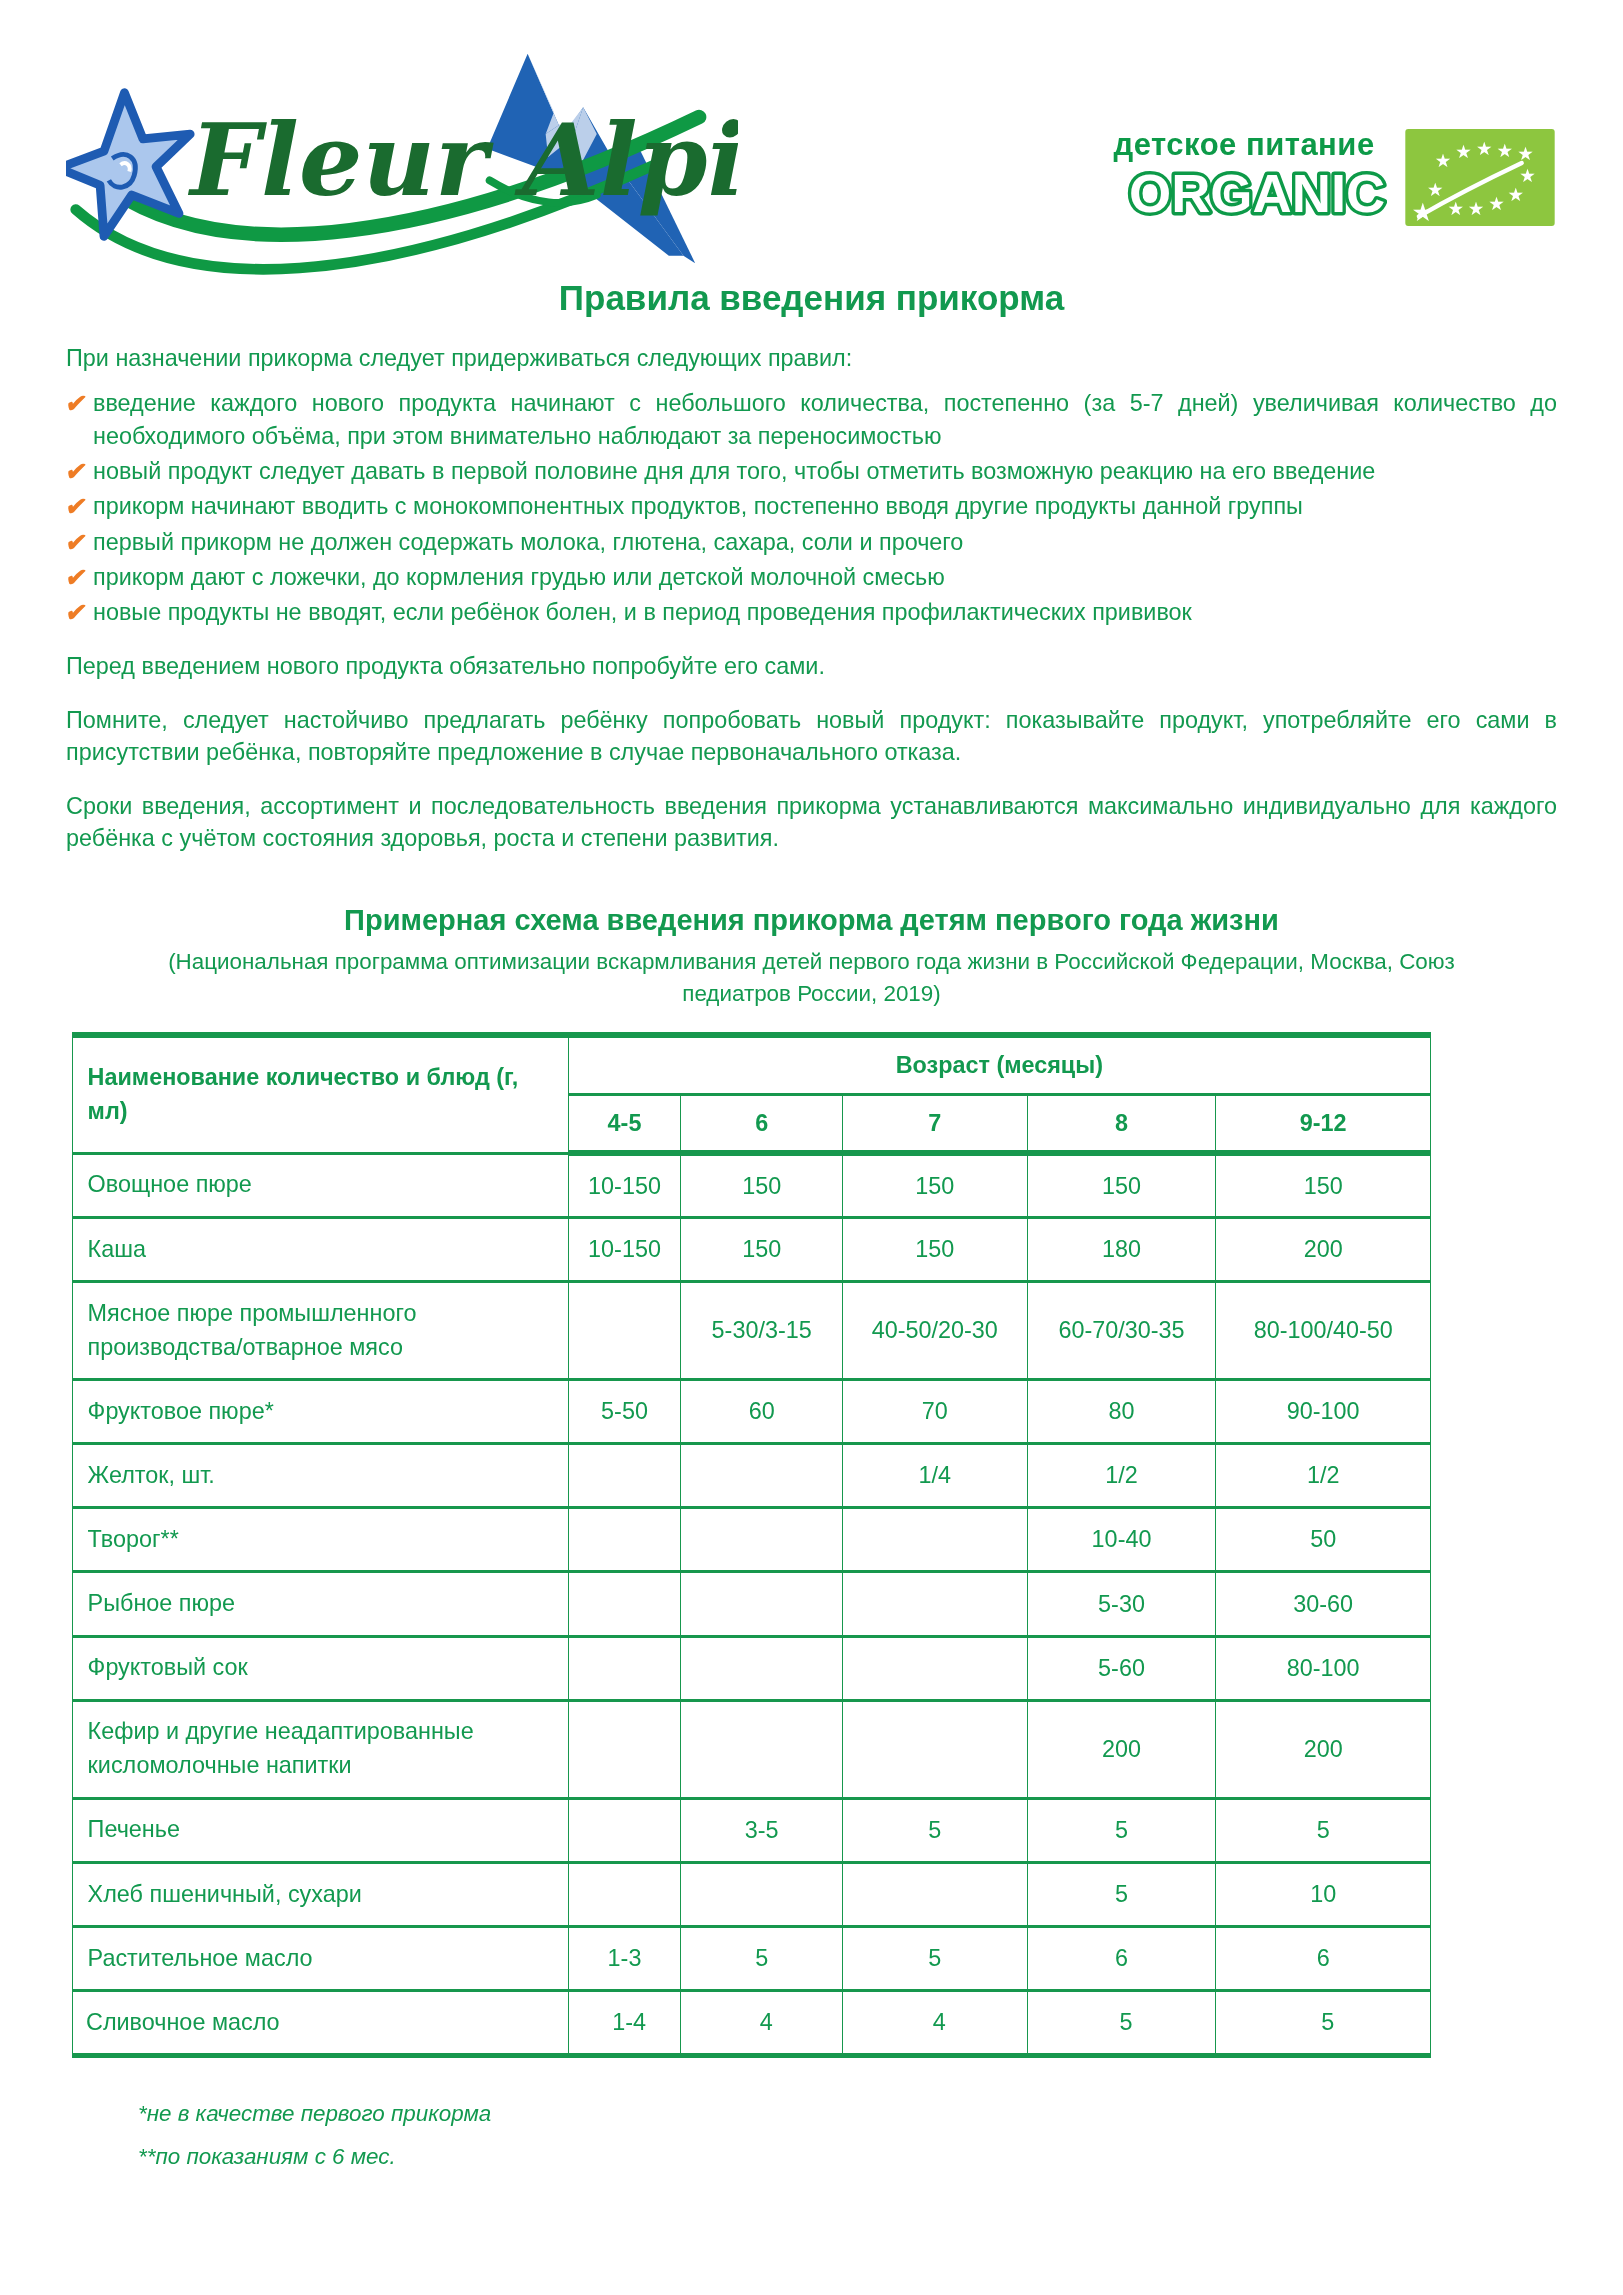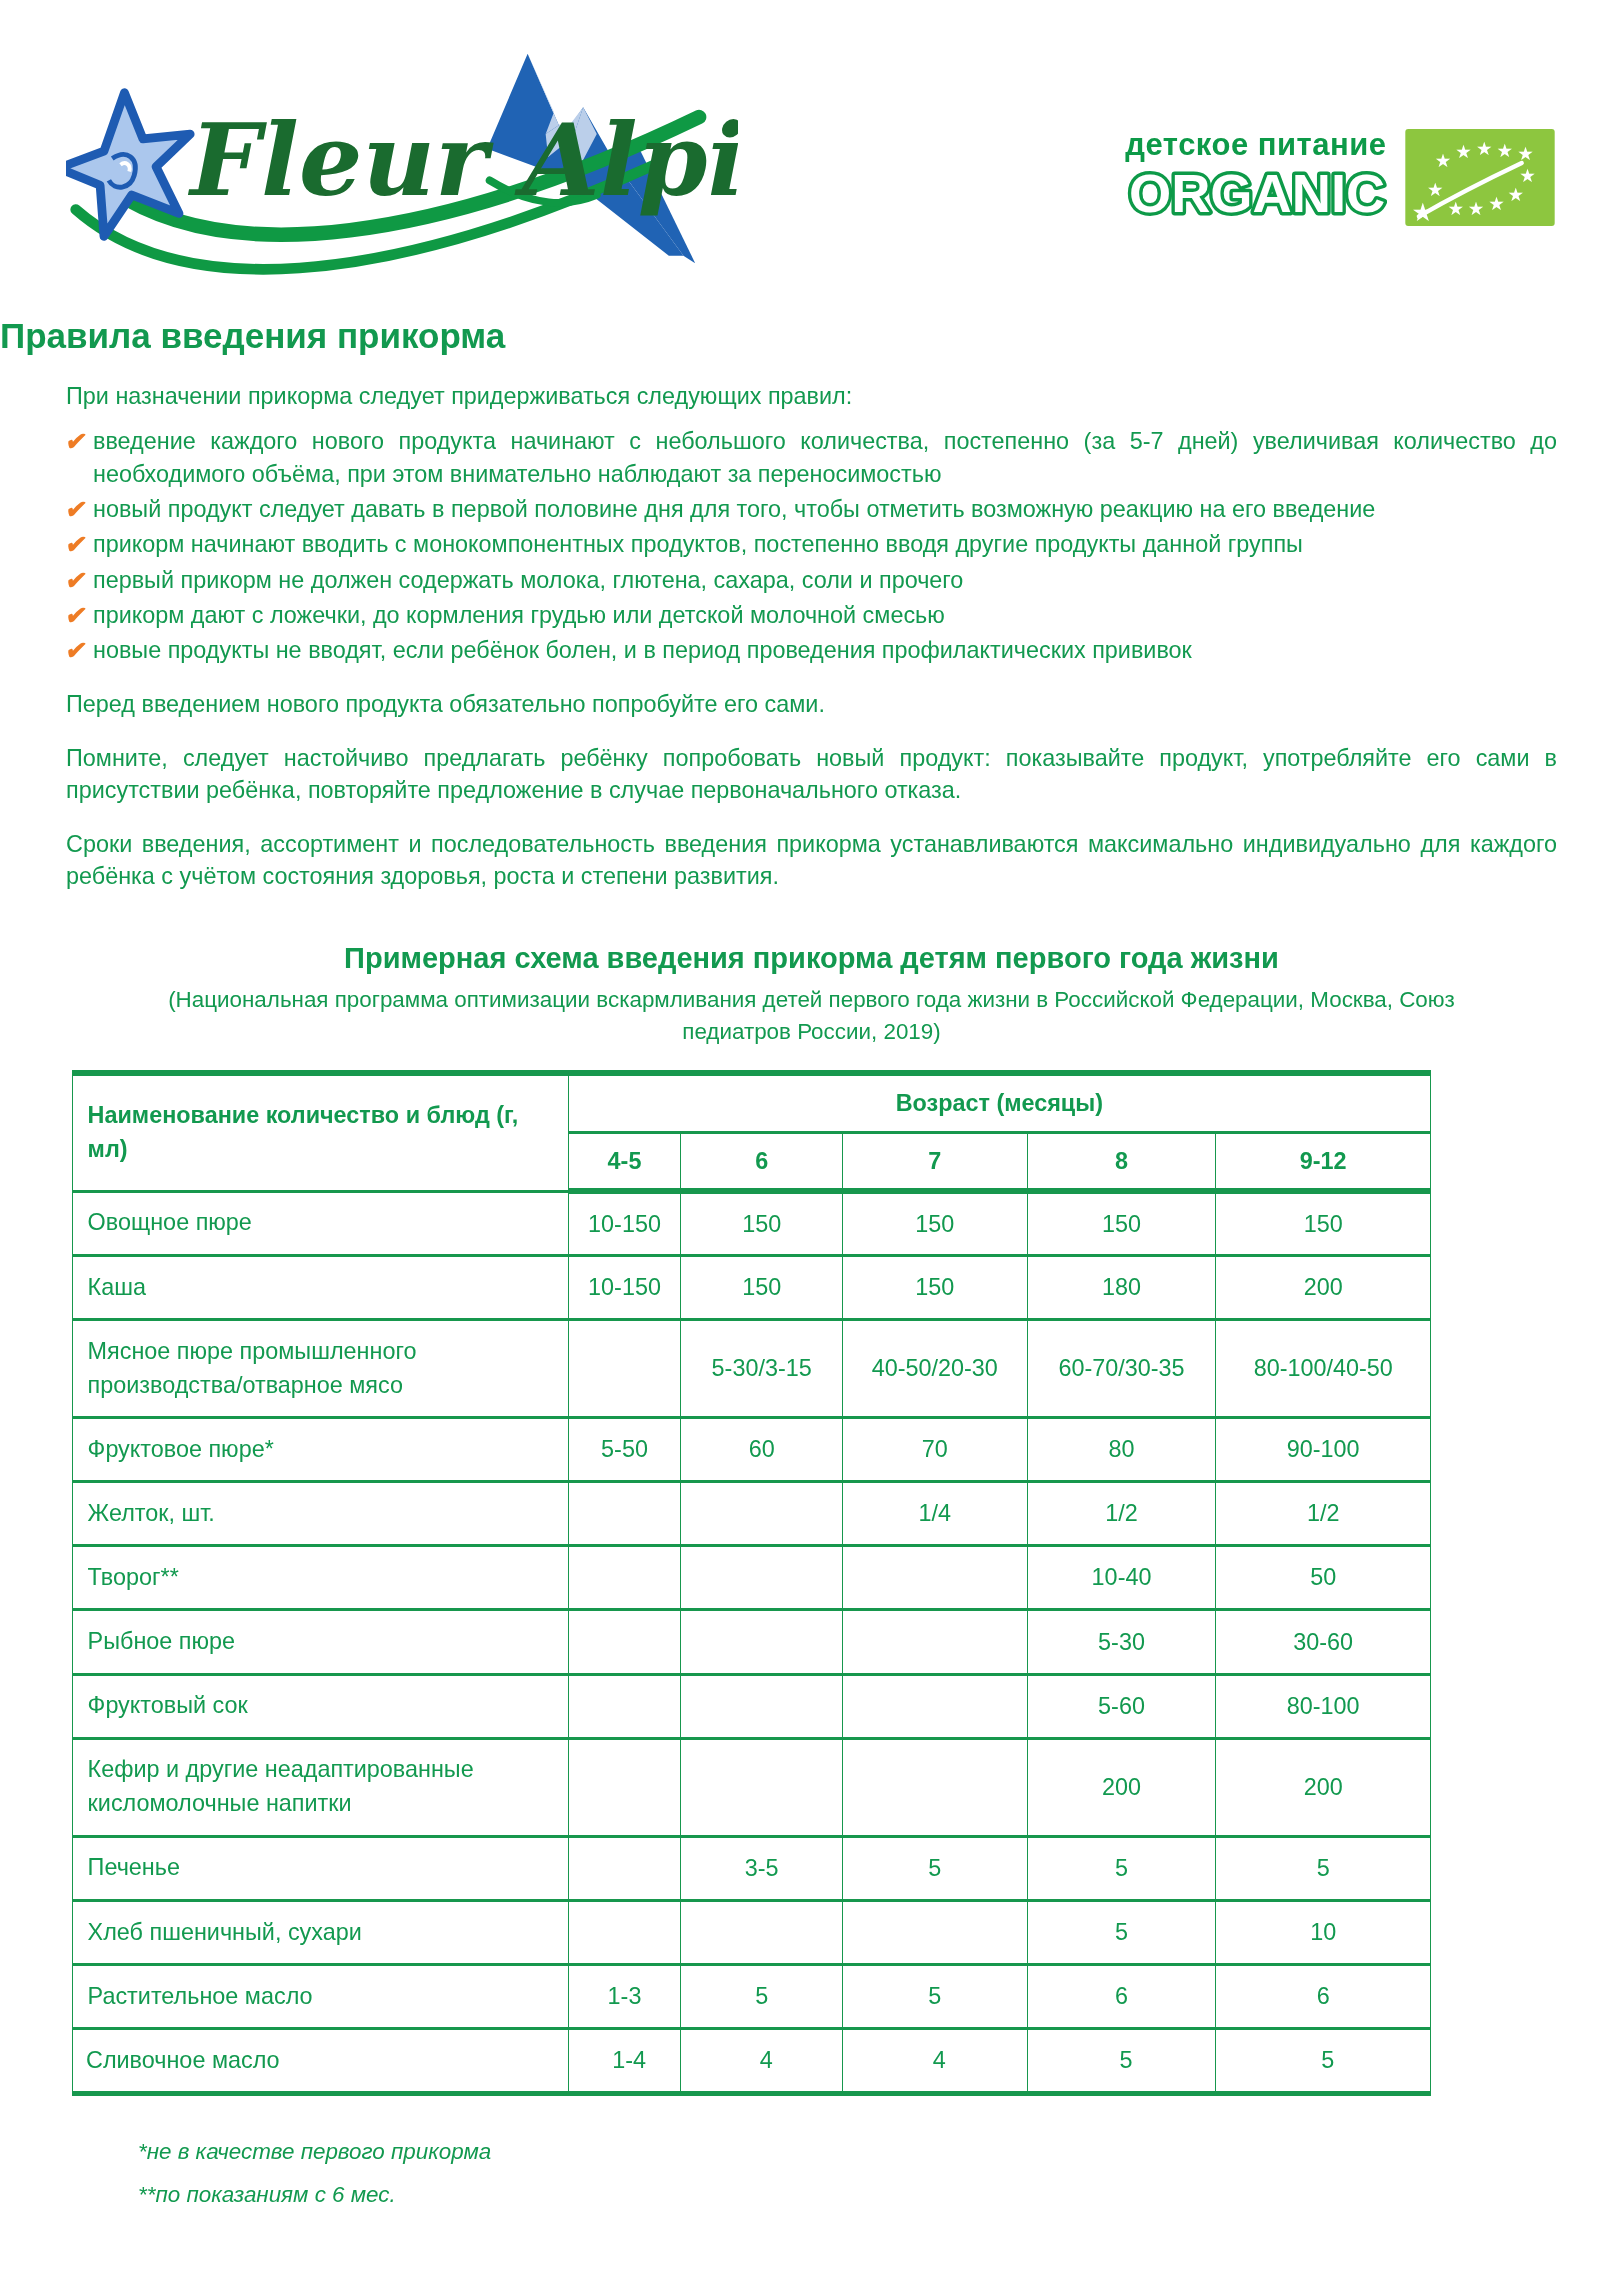"детское питание" .tagline { align-items: flex-end -> none }
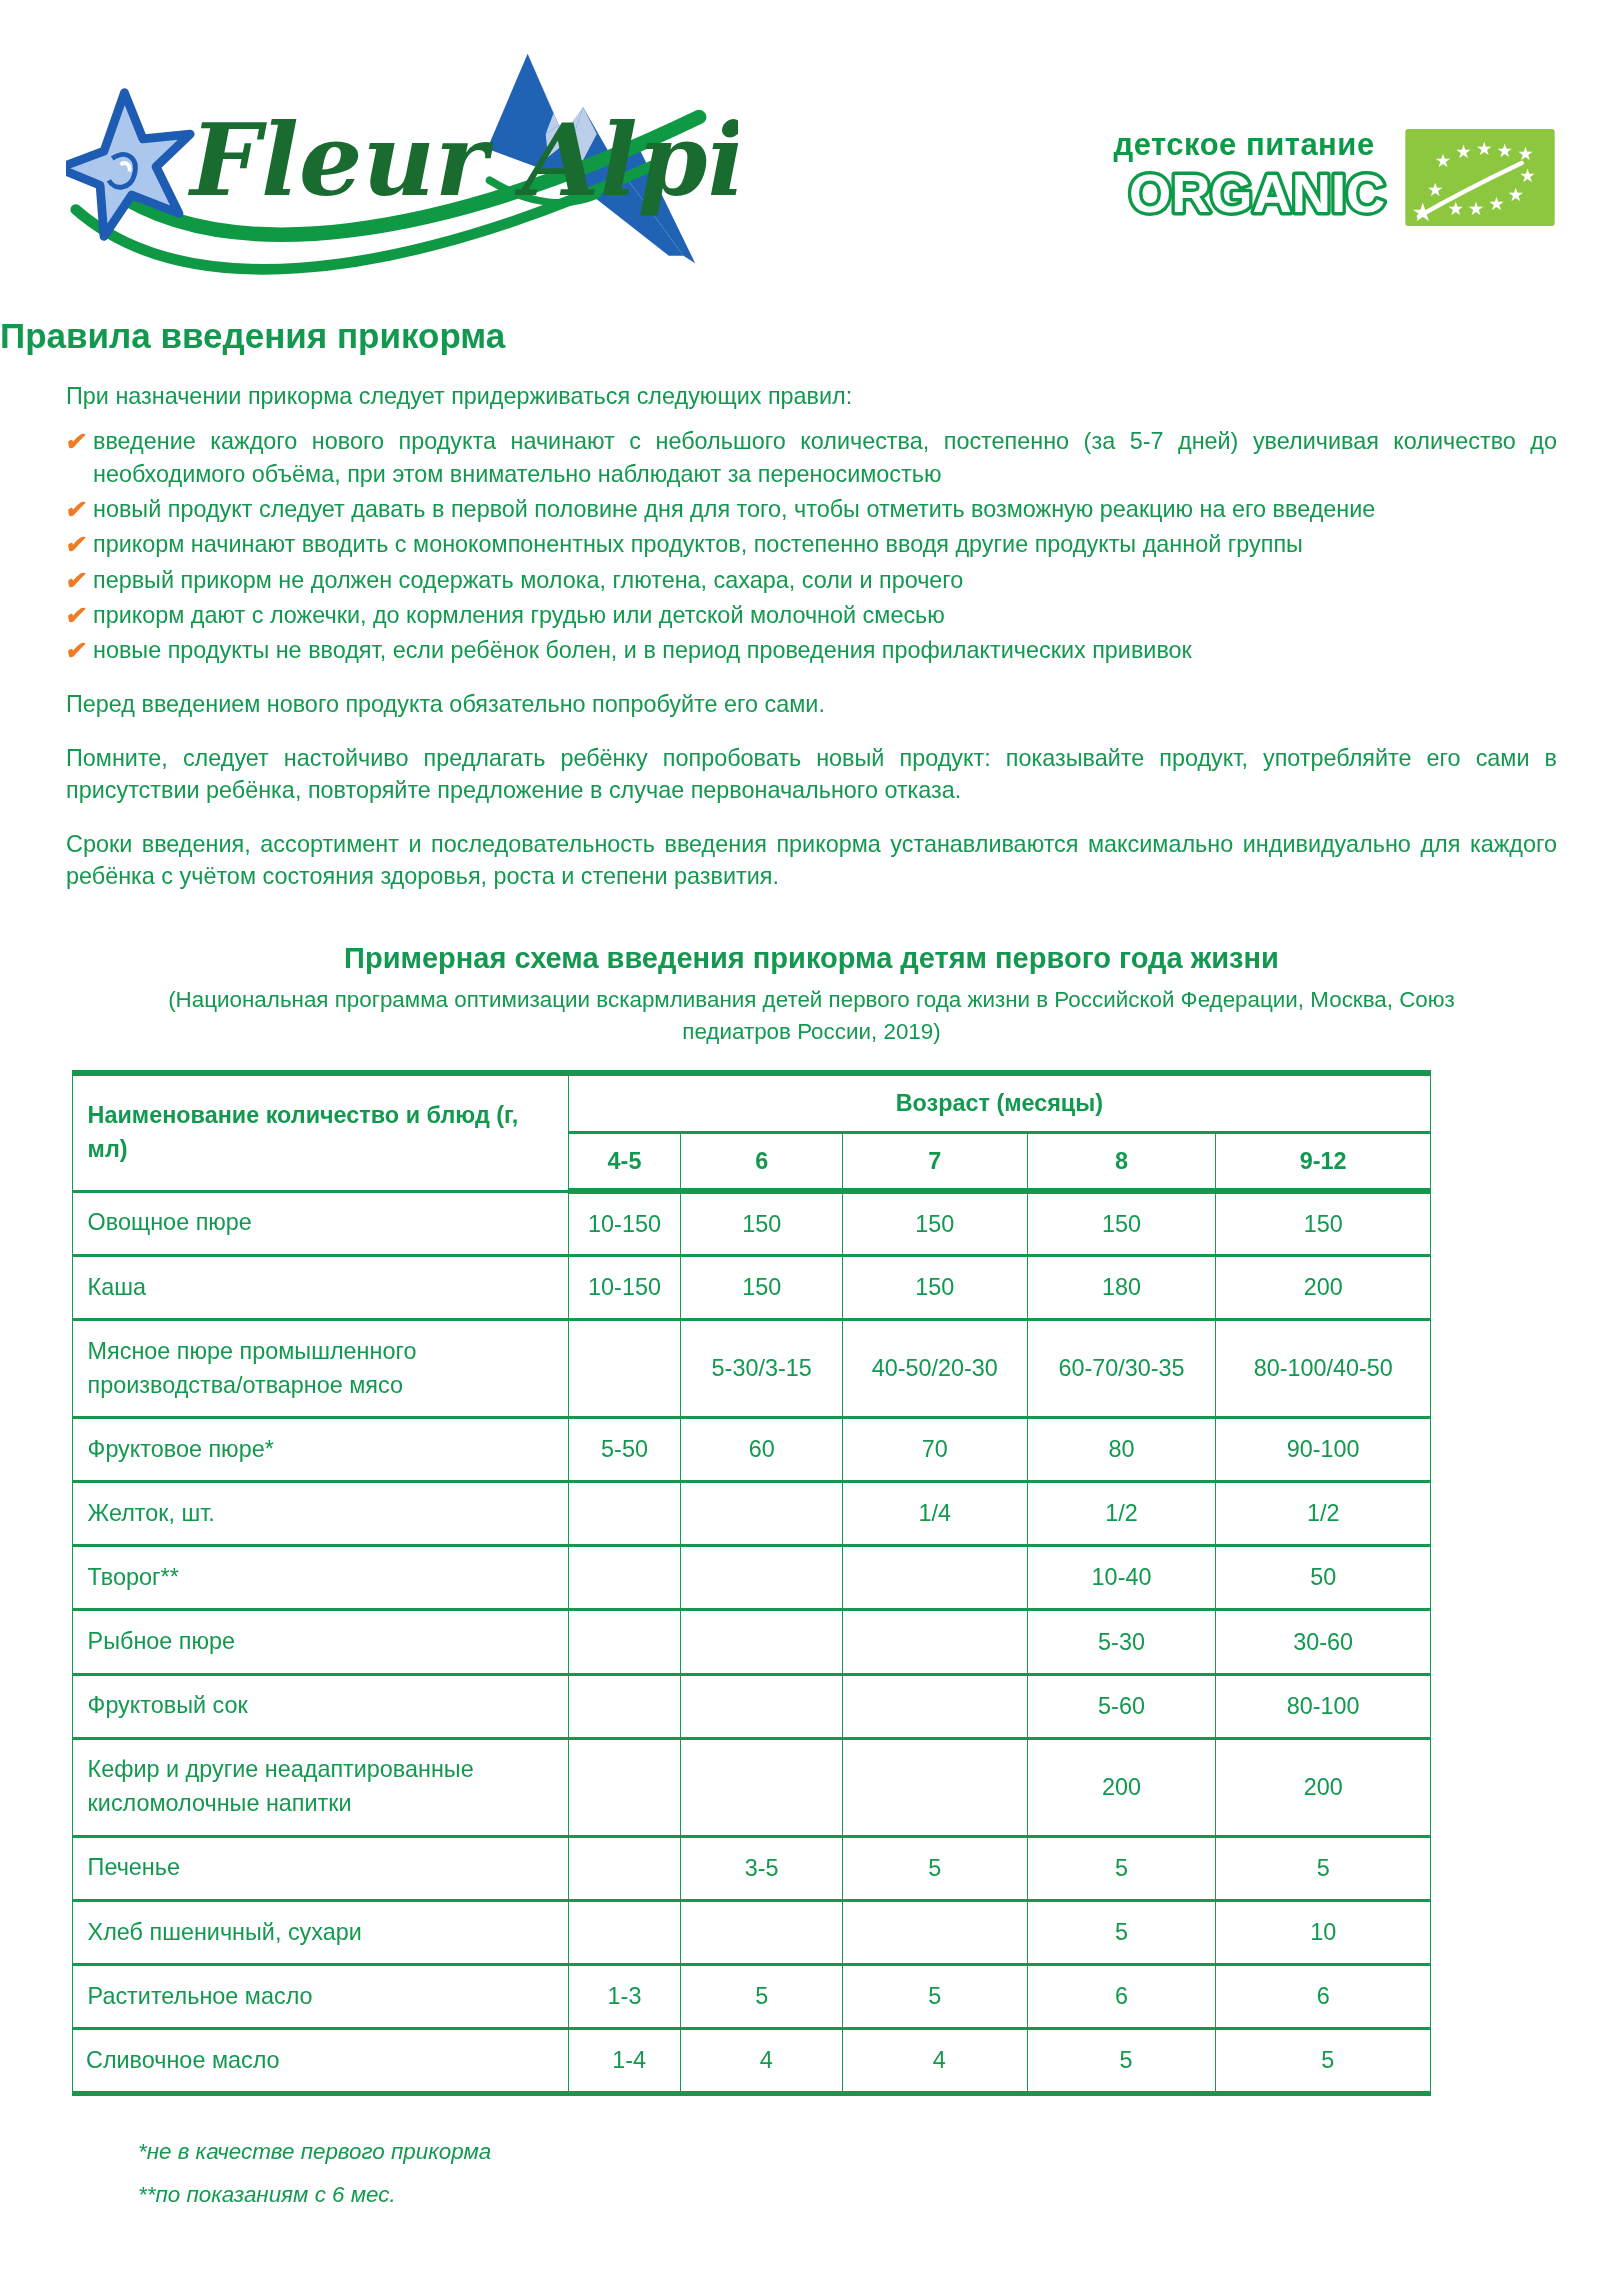"Правила введения прикорма" .doc-title { margin-top: 38px -> none; text-align: left -> center }
